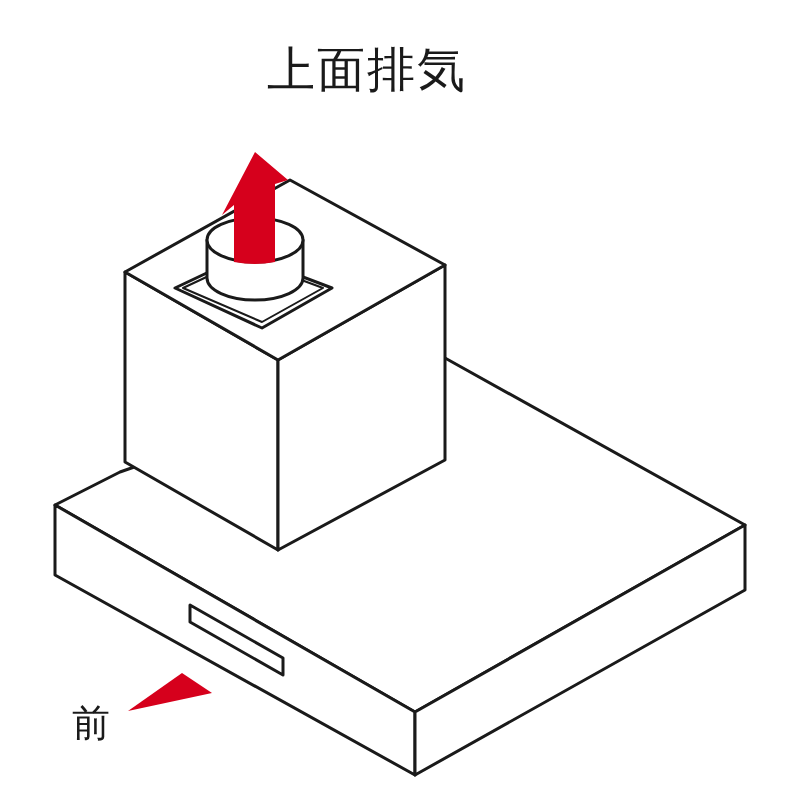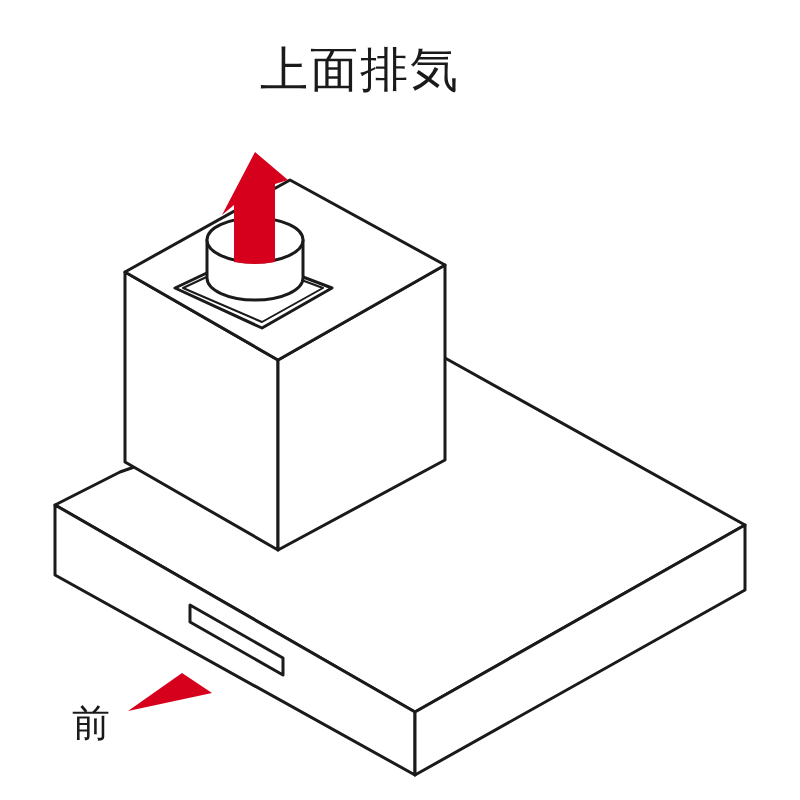"上面排気" .title { left: 10px -> 17px }
